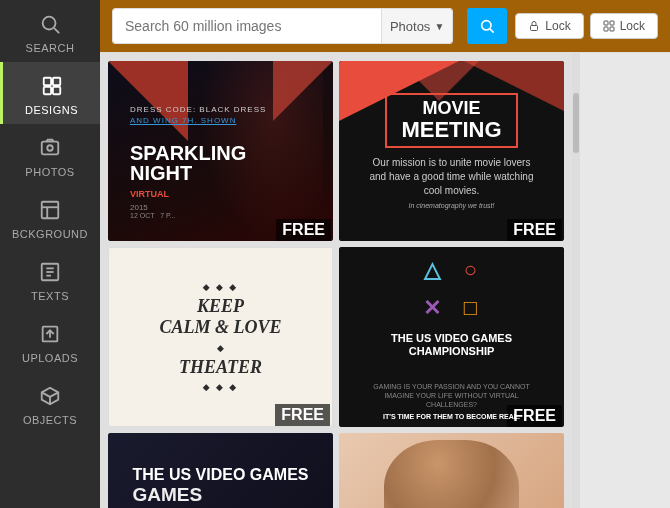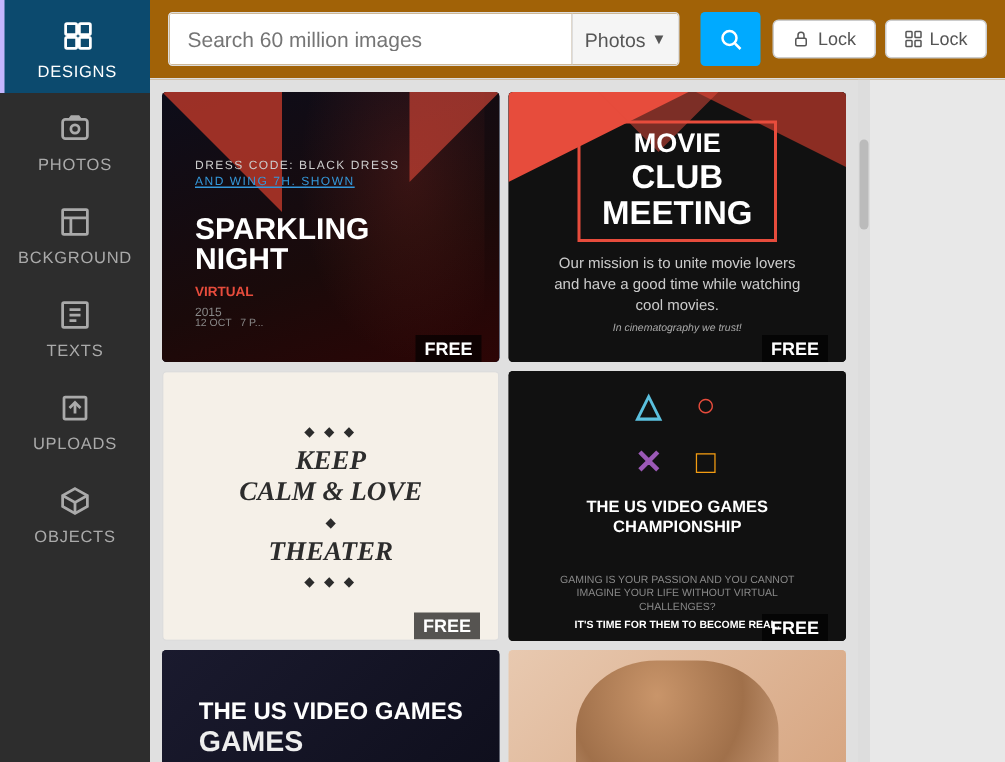"SEARCH" div.sidebar-item { html: none -> <div> <div> <svg> <circle></circle> <line></line> </svg> </div> <span>SEARCH</span> </div> }
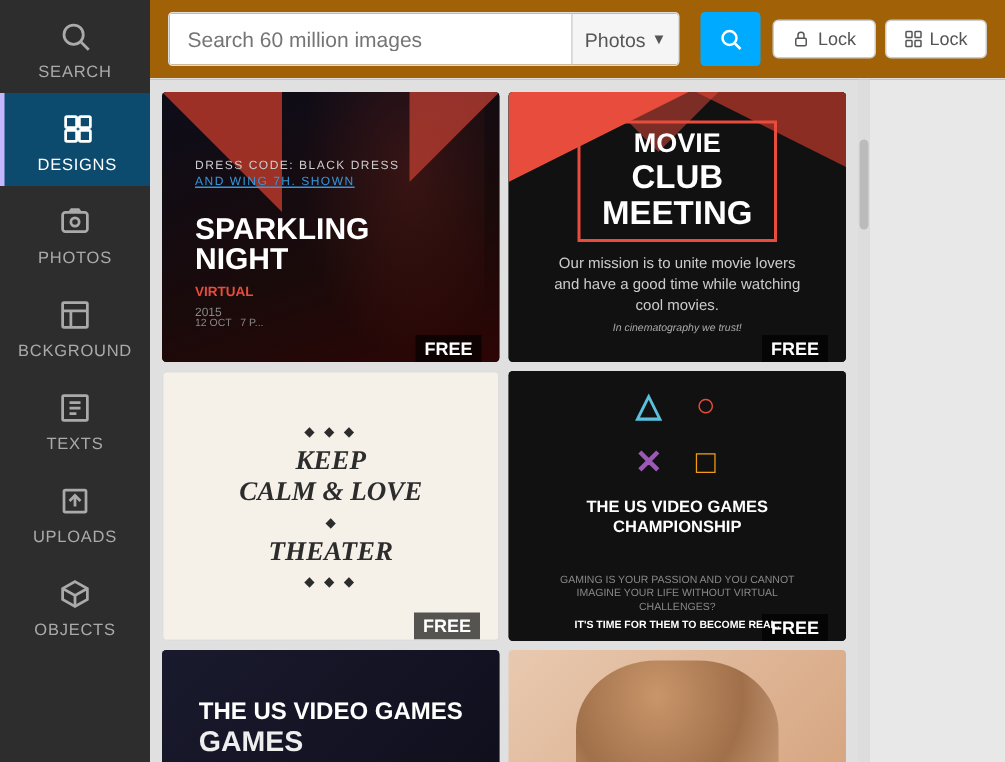"DESIGNS" .sidebar-item.active { background: #0c4a6e -> #404040; border-left: 3px solid #c4b5fd -> 3px solid #bef264 }
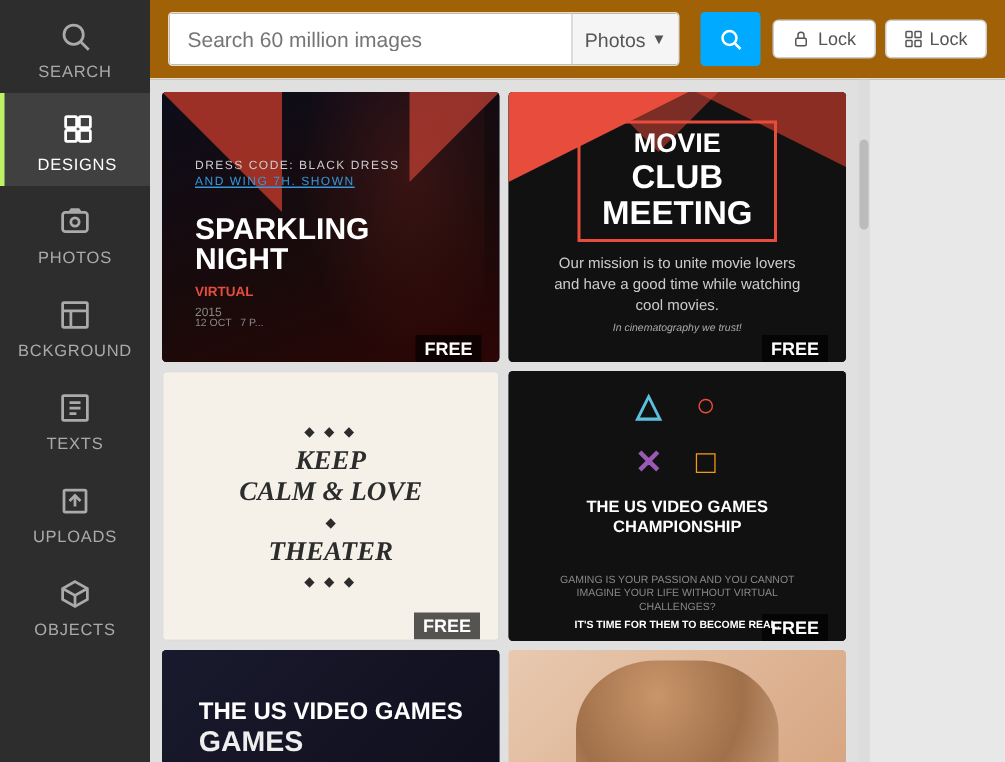"CLUB" div { html: <div>CLUB</div> -> none }
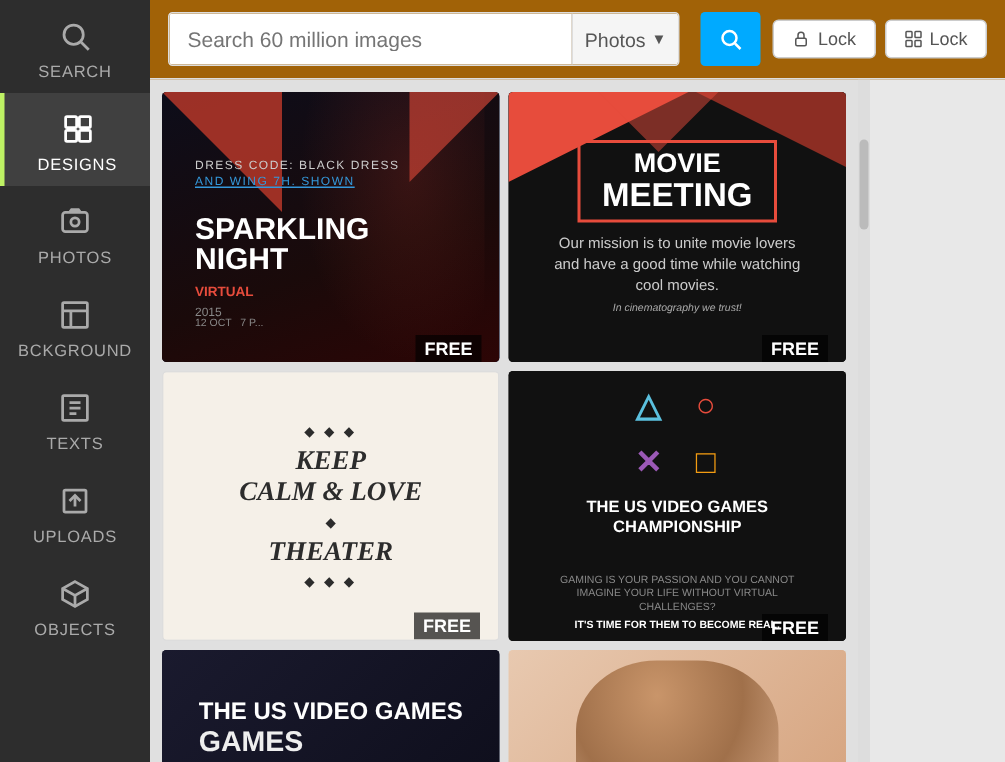"FREE" .free-badge { font-size: 12px -> 16px; right: 12px -> 2px }
